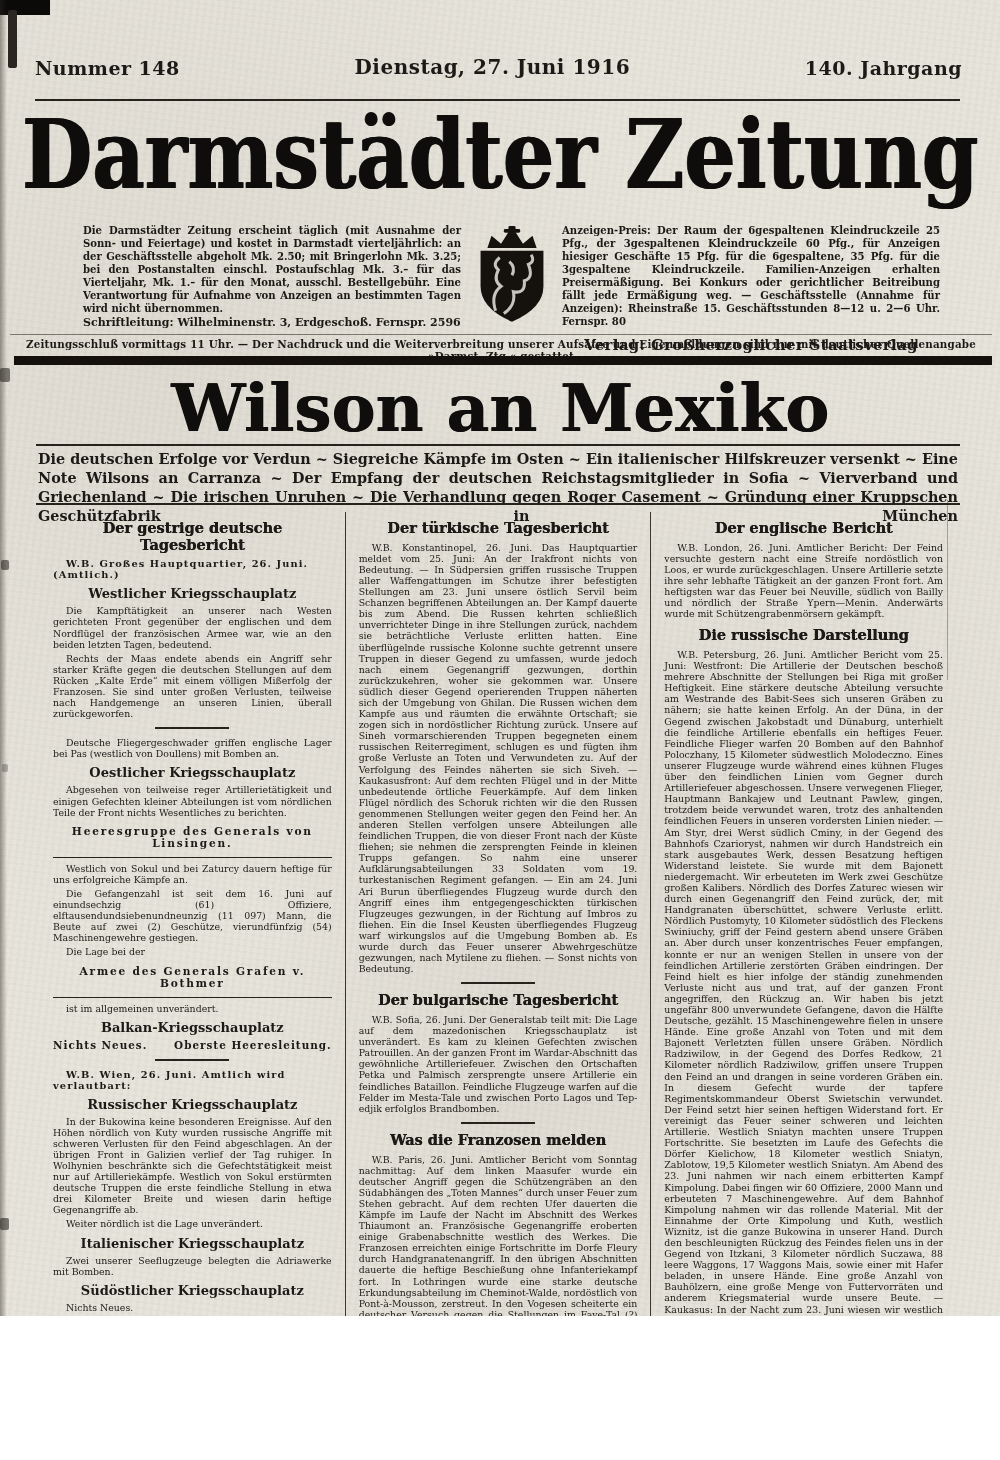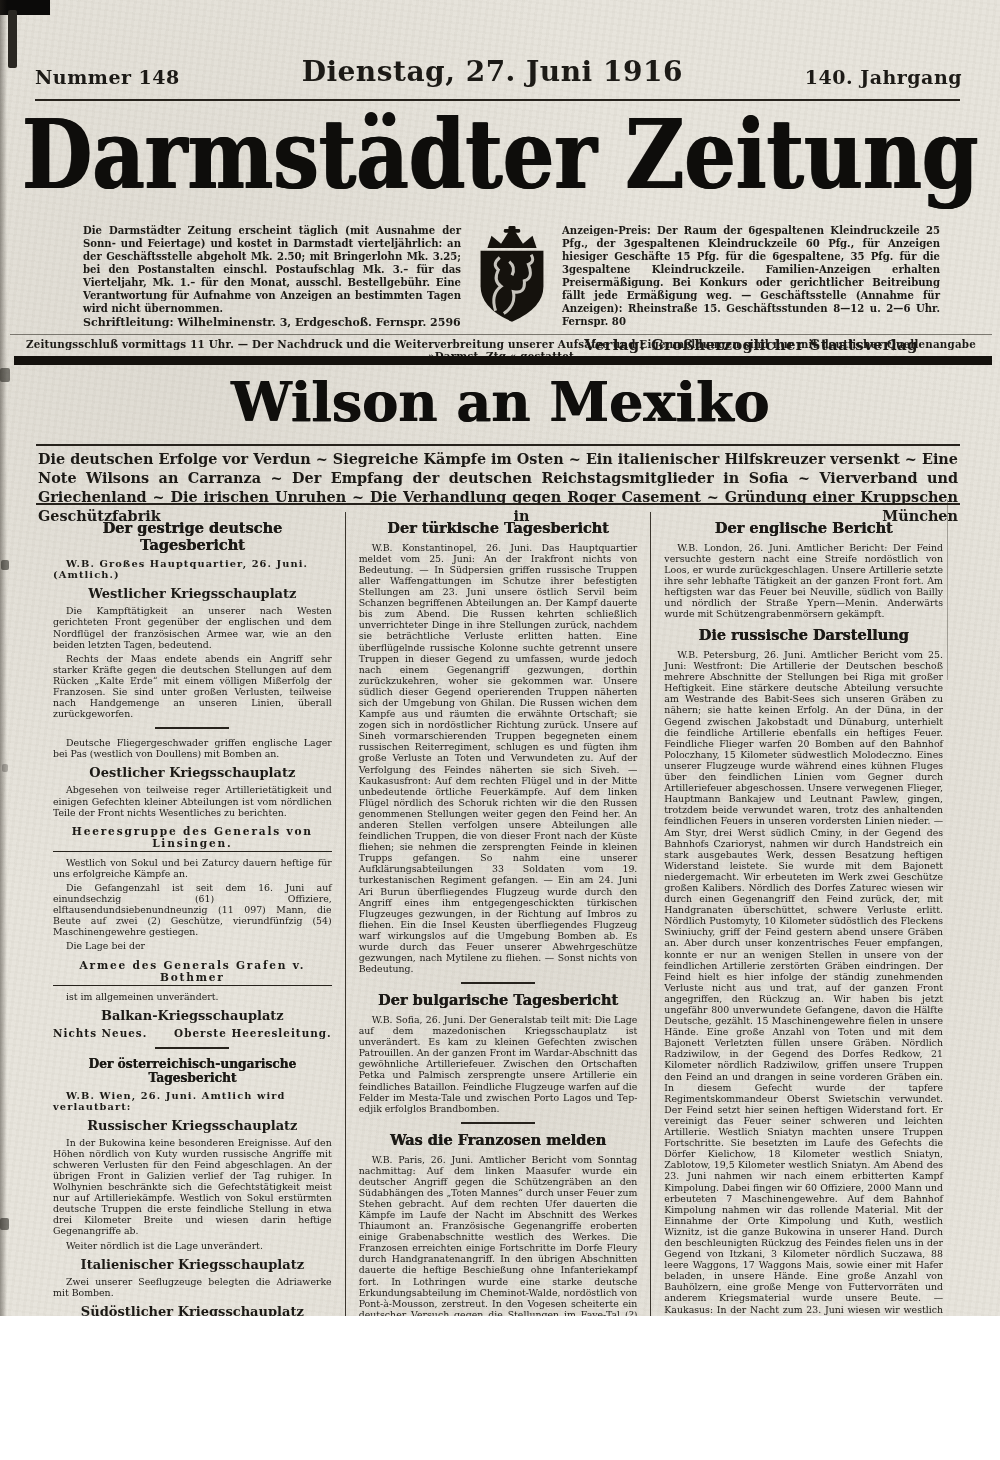"Dienstag, 27. Juni 1916" .date-line { font-size: 28px -> 20px }
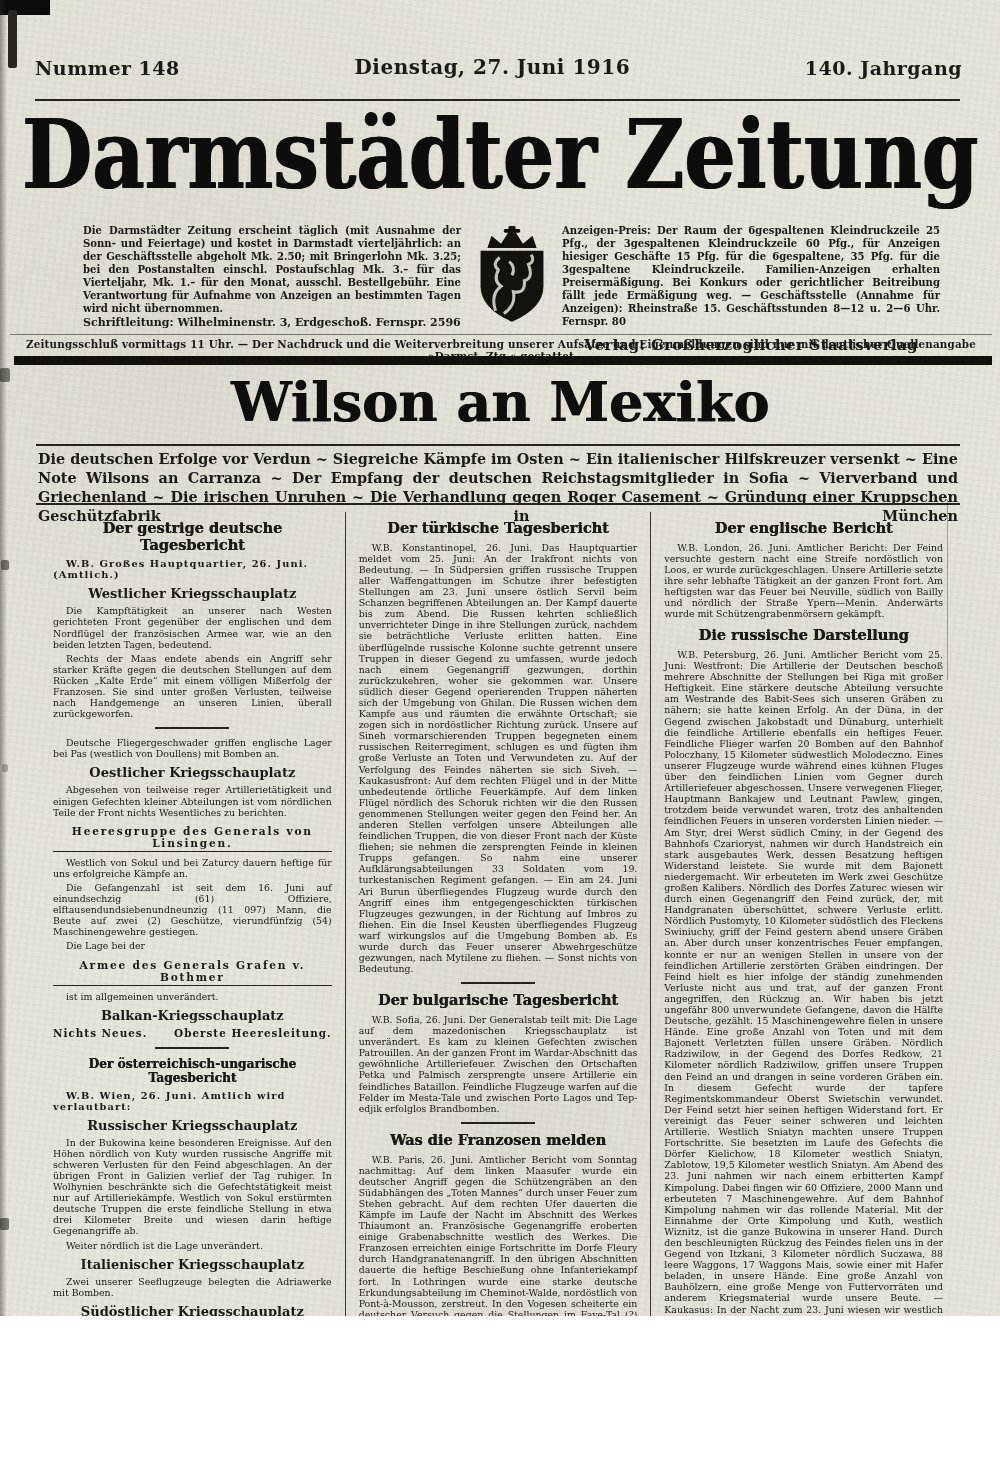"Wilson an Mexiko" .headline { font-size: 54px -> 66px }
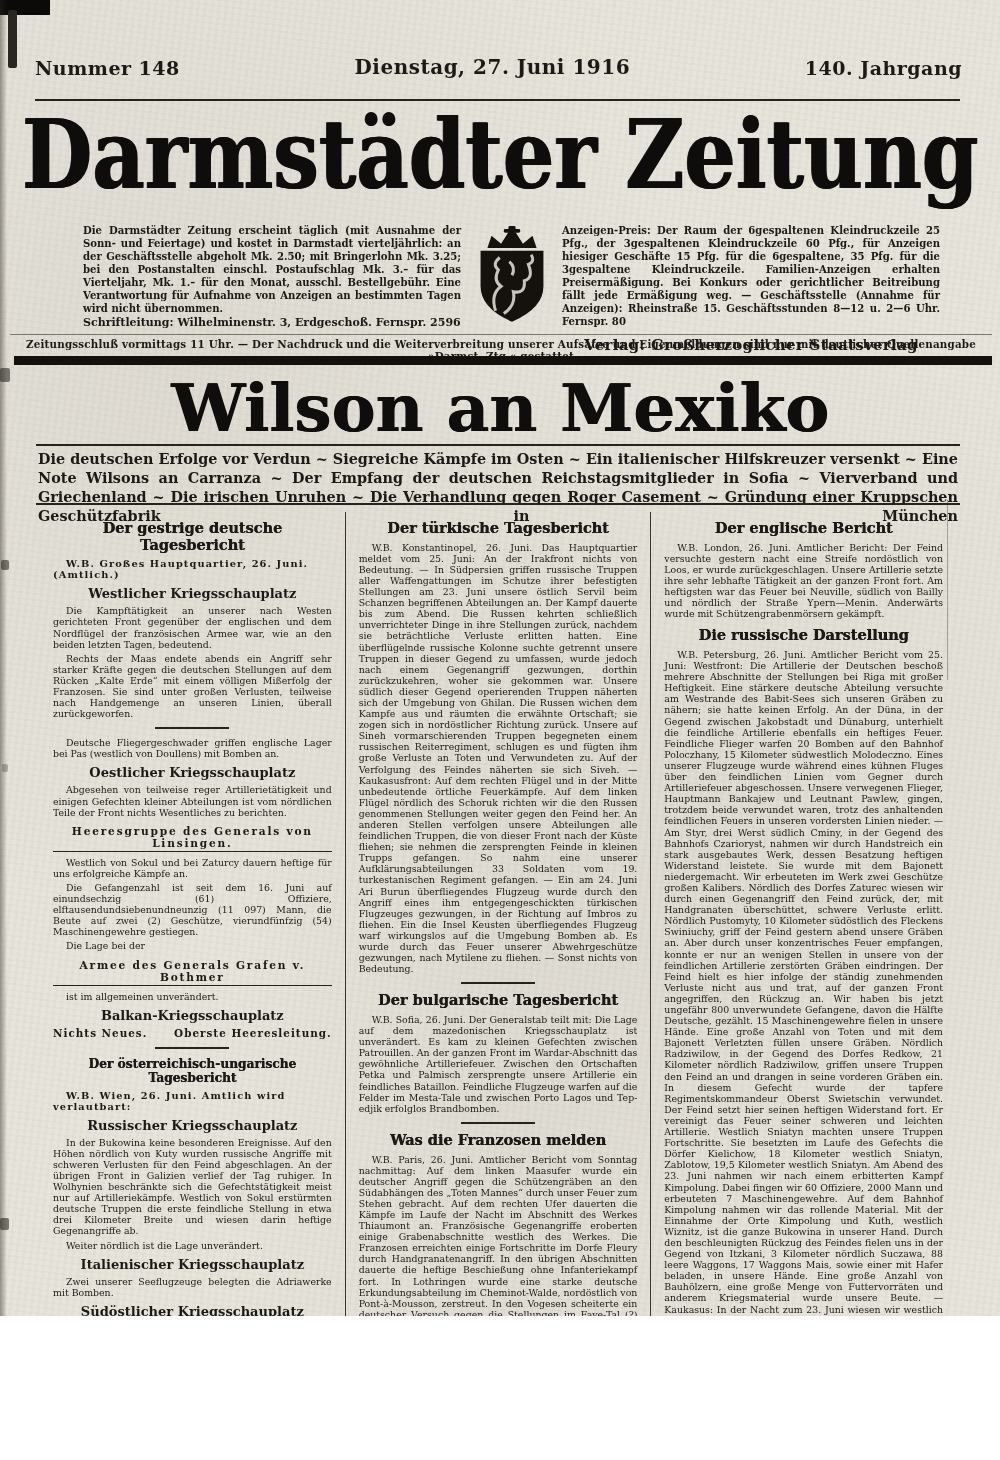"Heeresgruppe des Generals von Linsingen." .h3 { padding-bottom: 2px -> 8px }
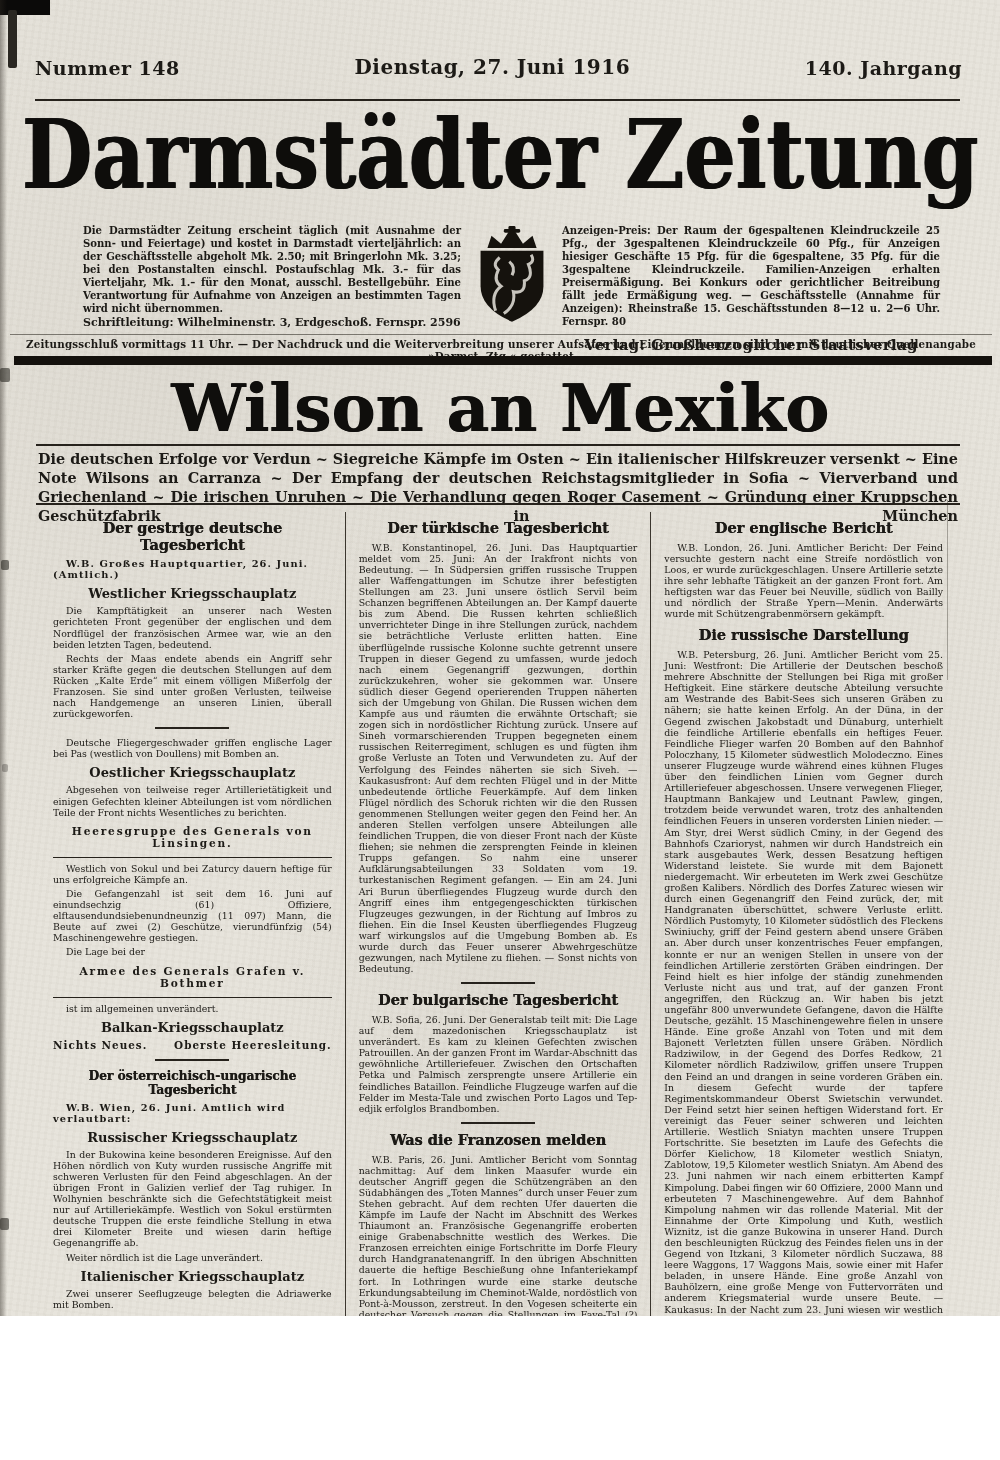"Der österreichisch-ungarische" div.blk { html: <div>Der österreichisch-ungarische Tagesbericht</div> -> none }
